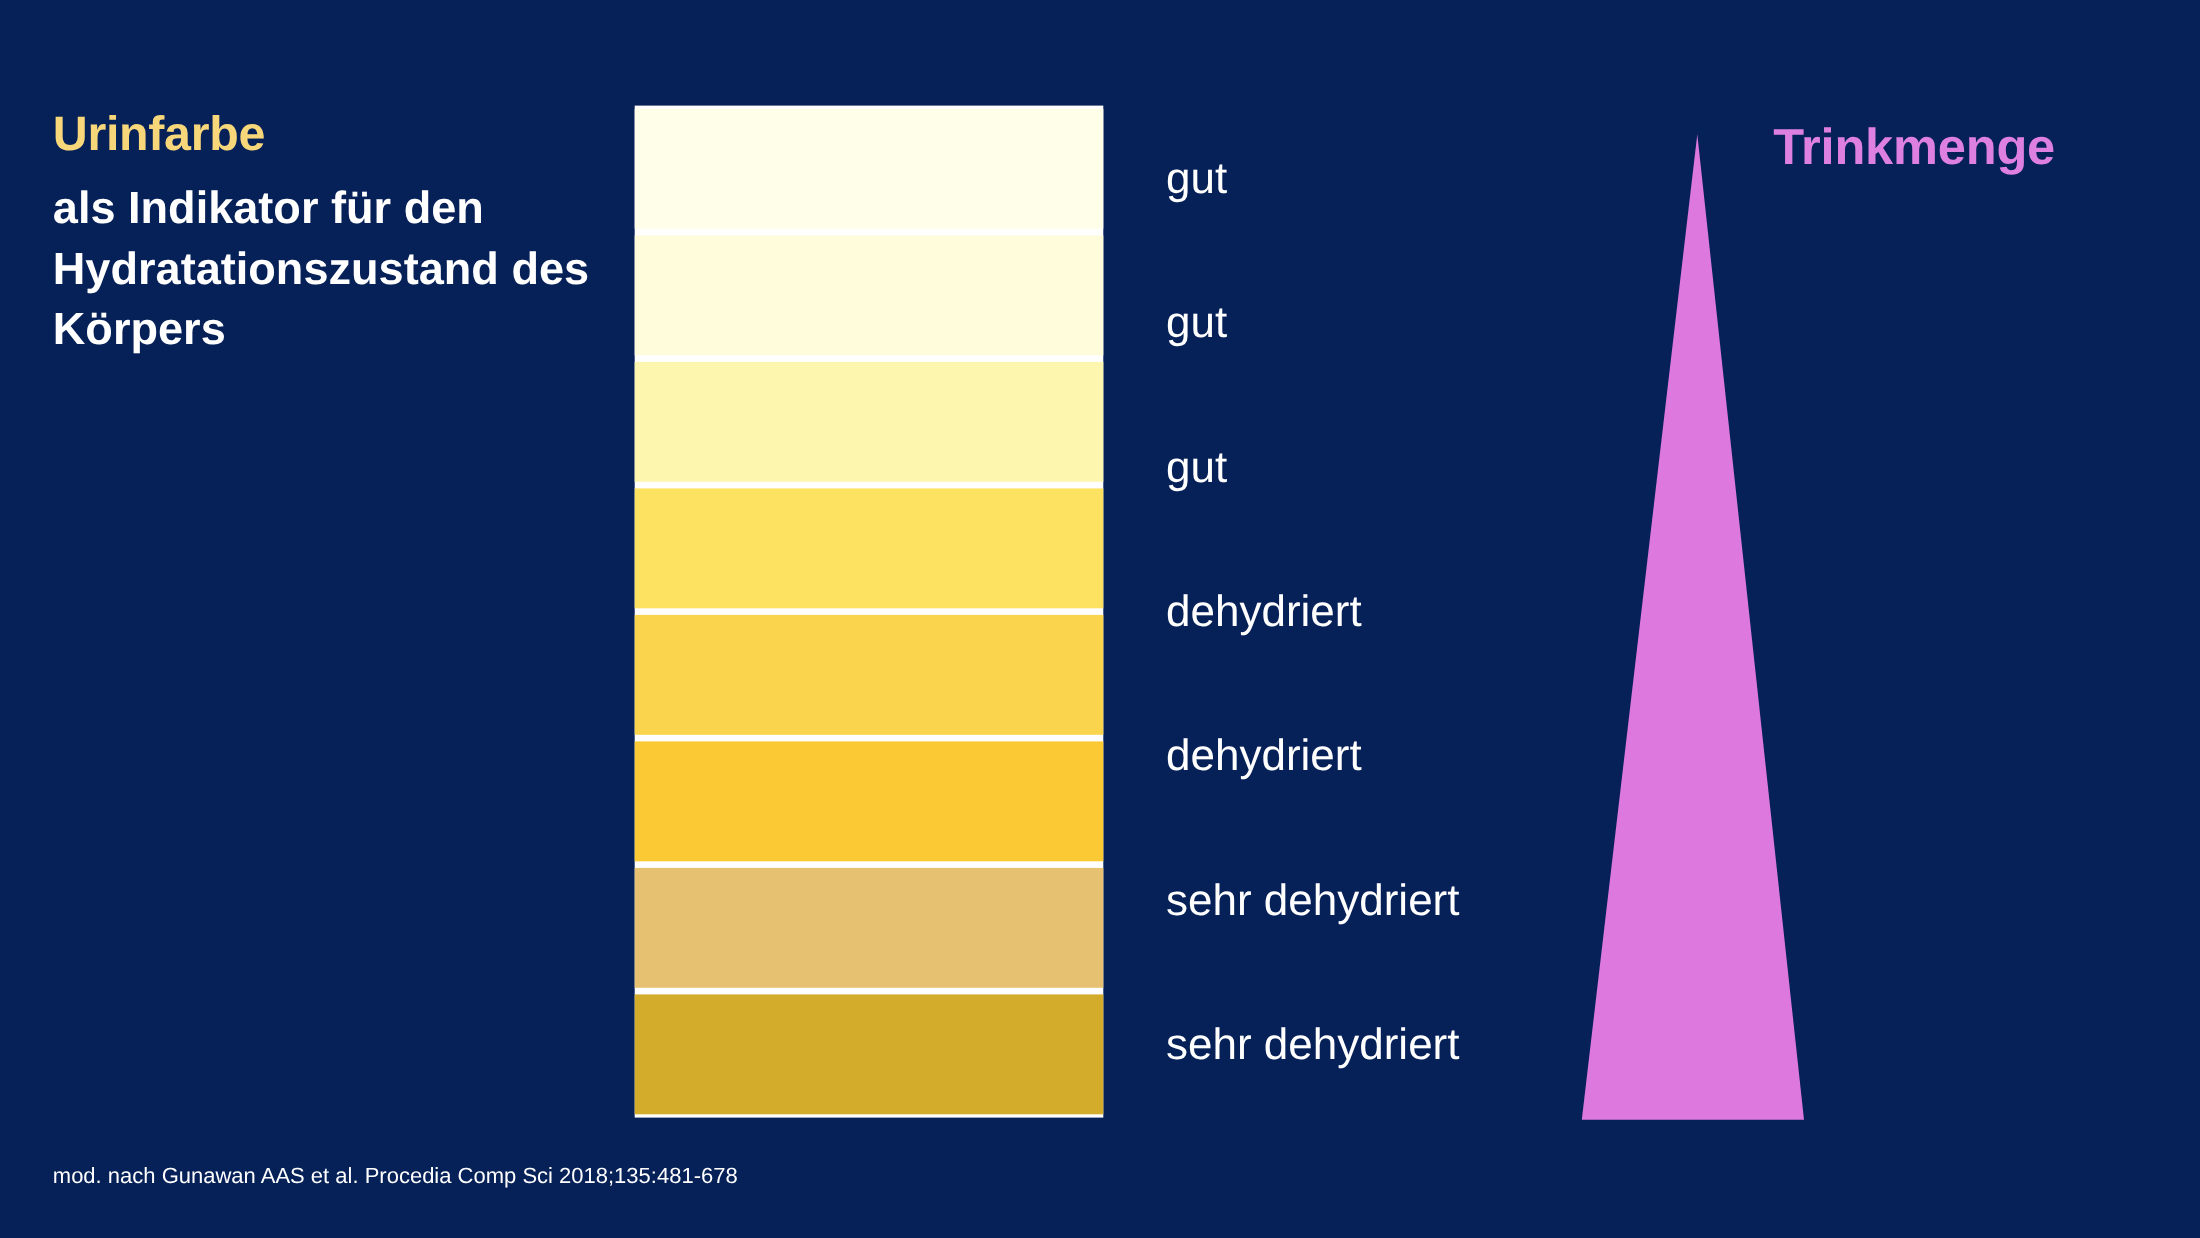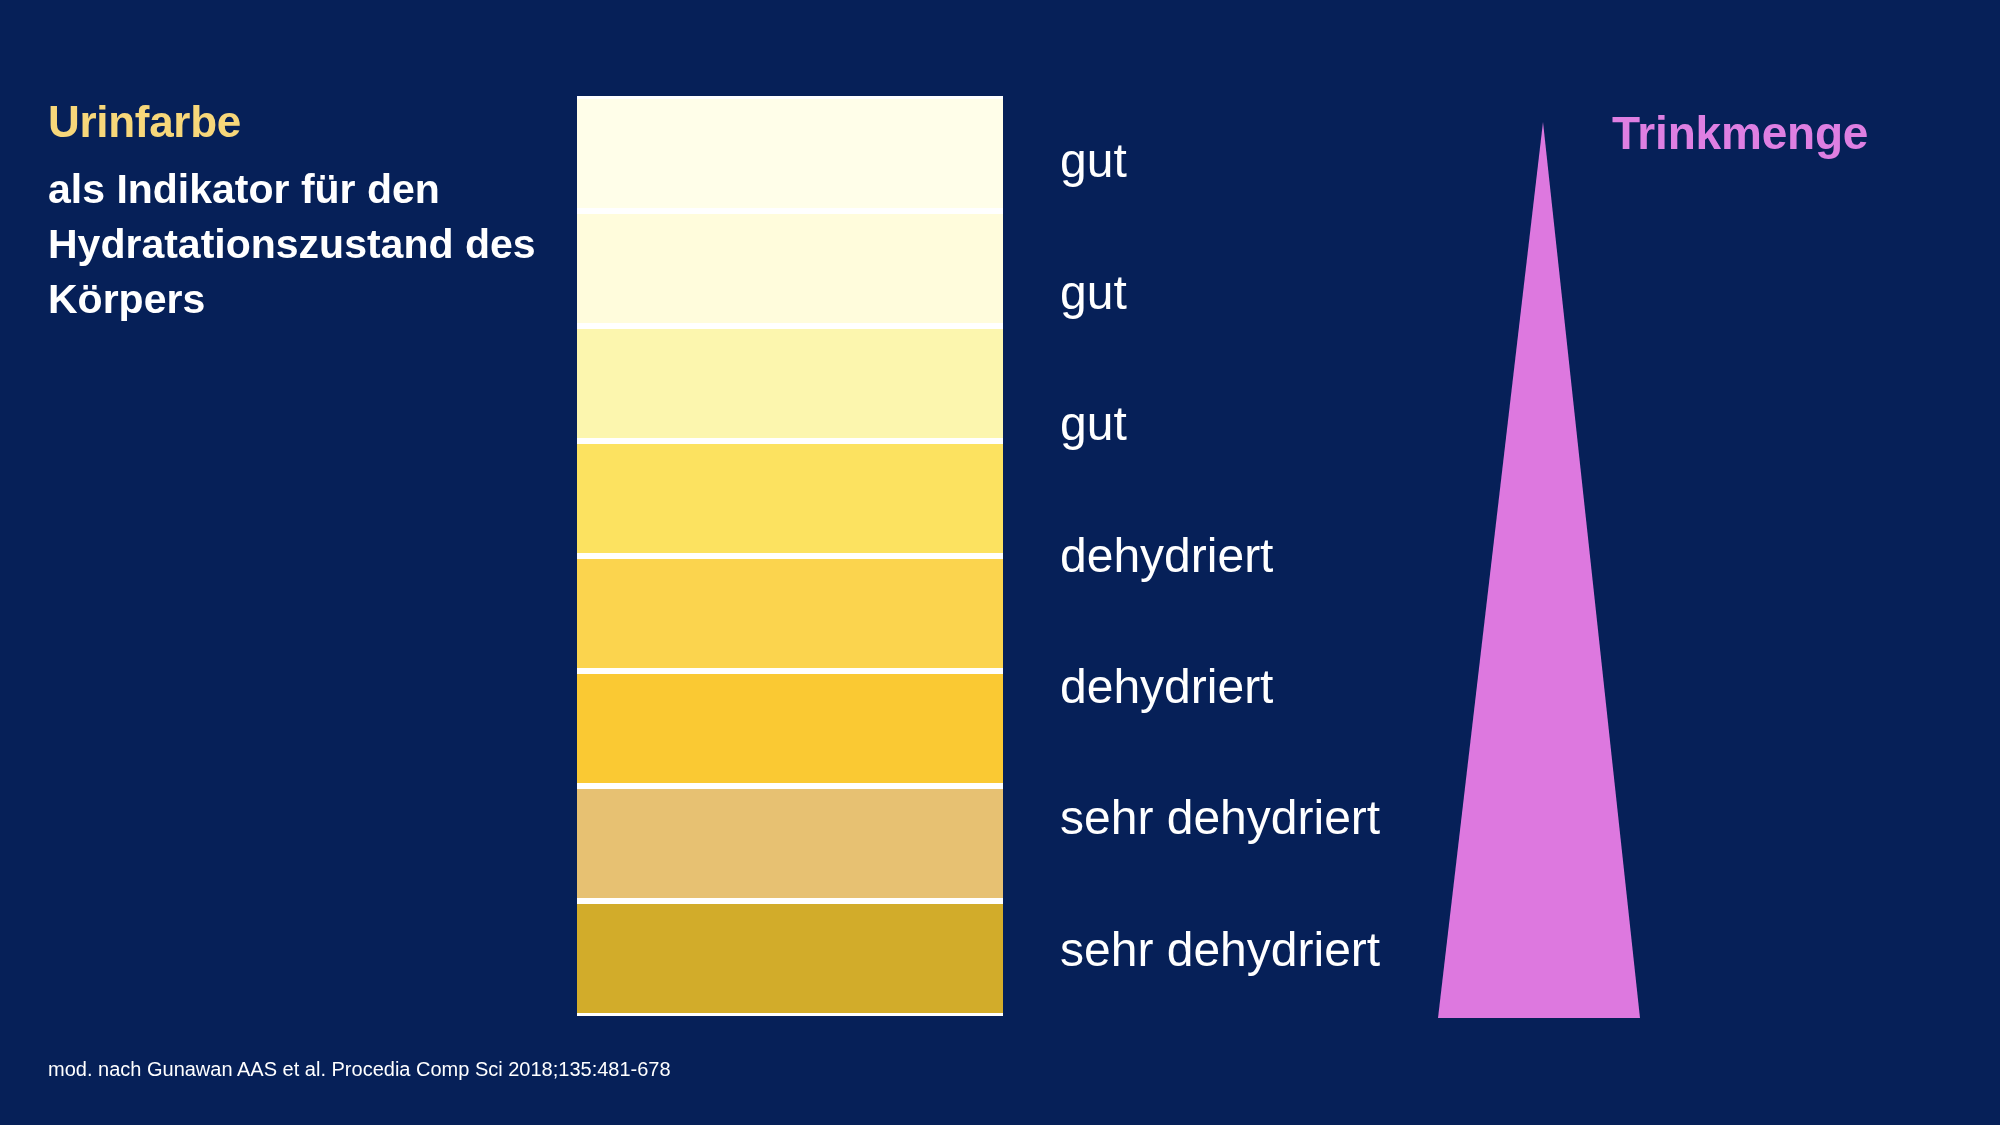"gut" .status-label { font-size: 48px -> 40px }
